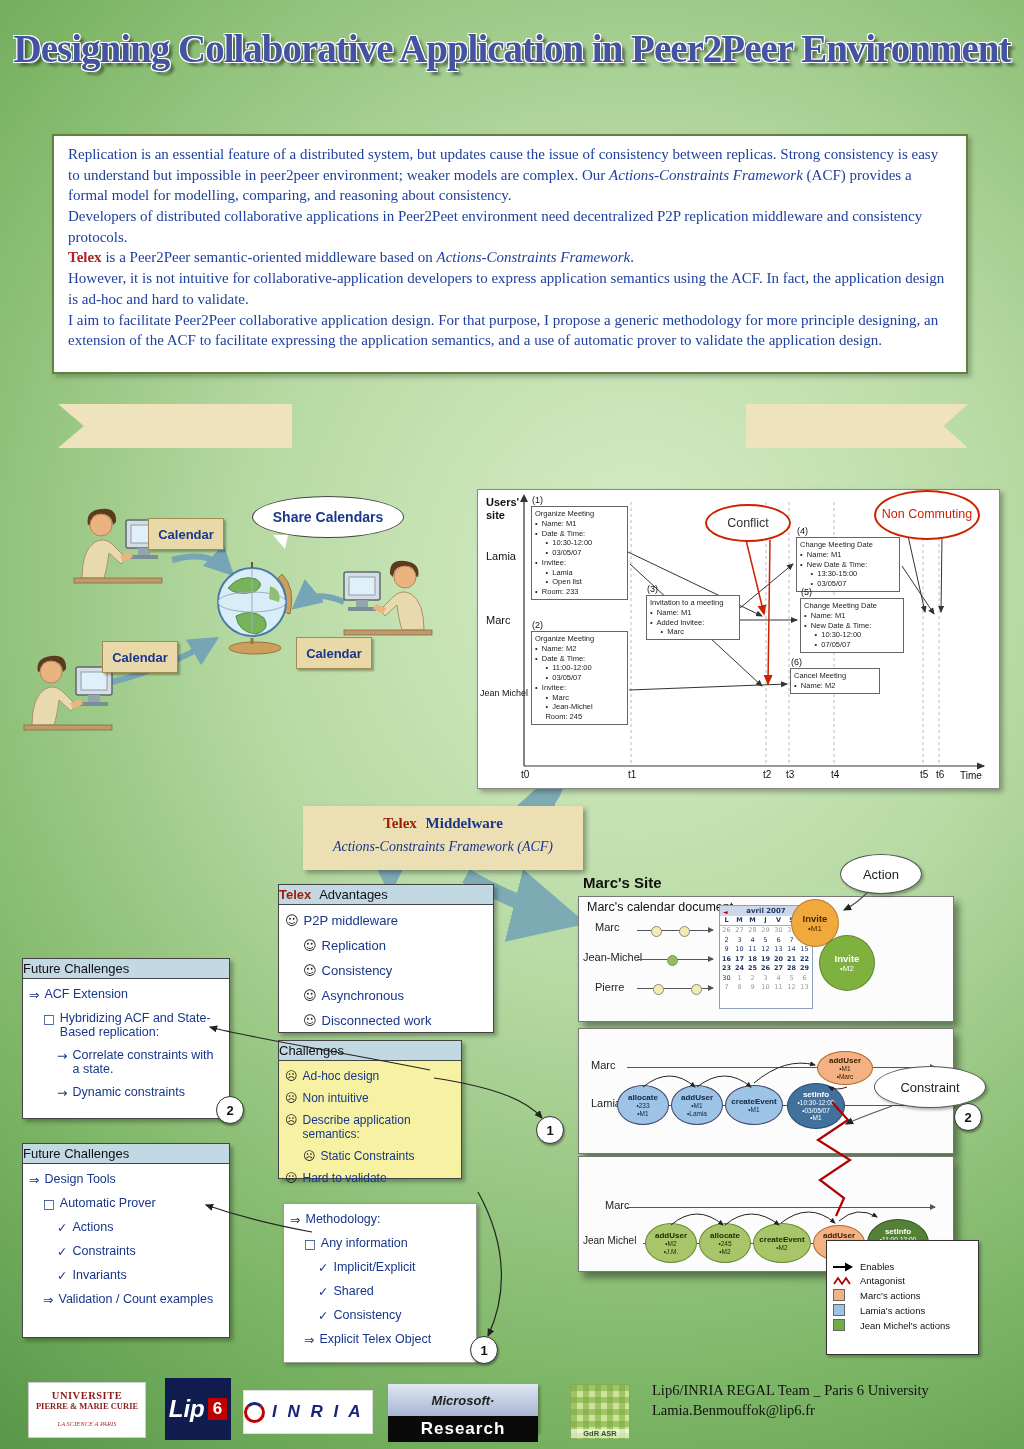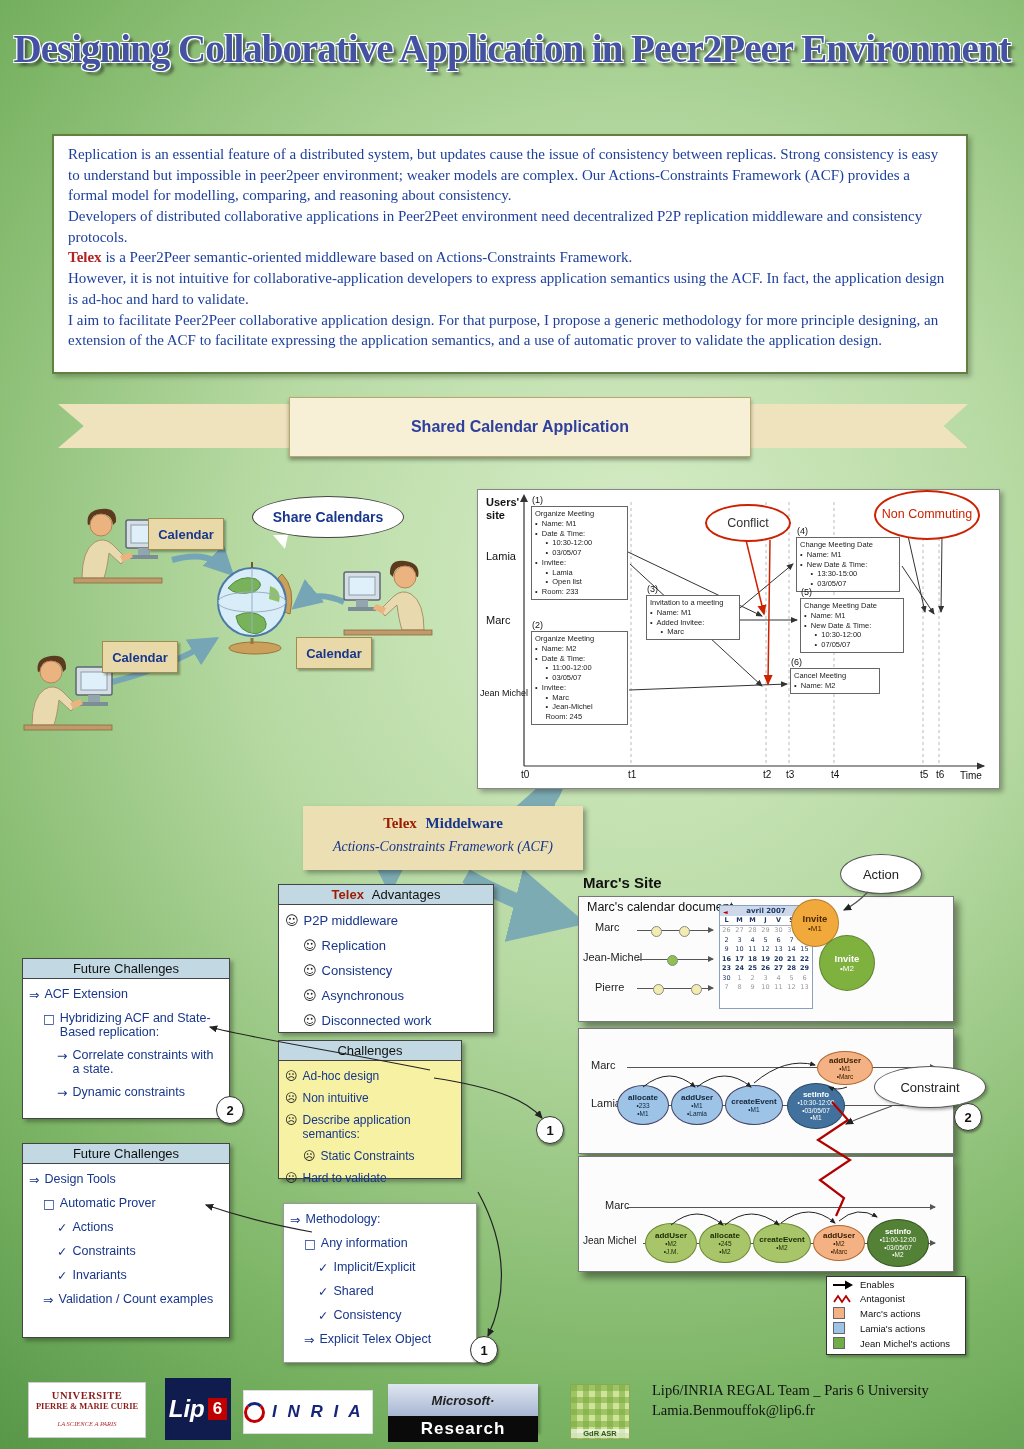"Actions-Constraints Framework" .seg-i { font-style: none -> italic }
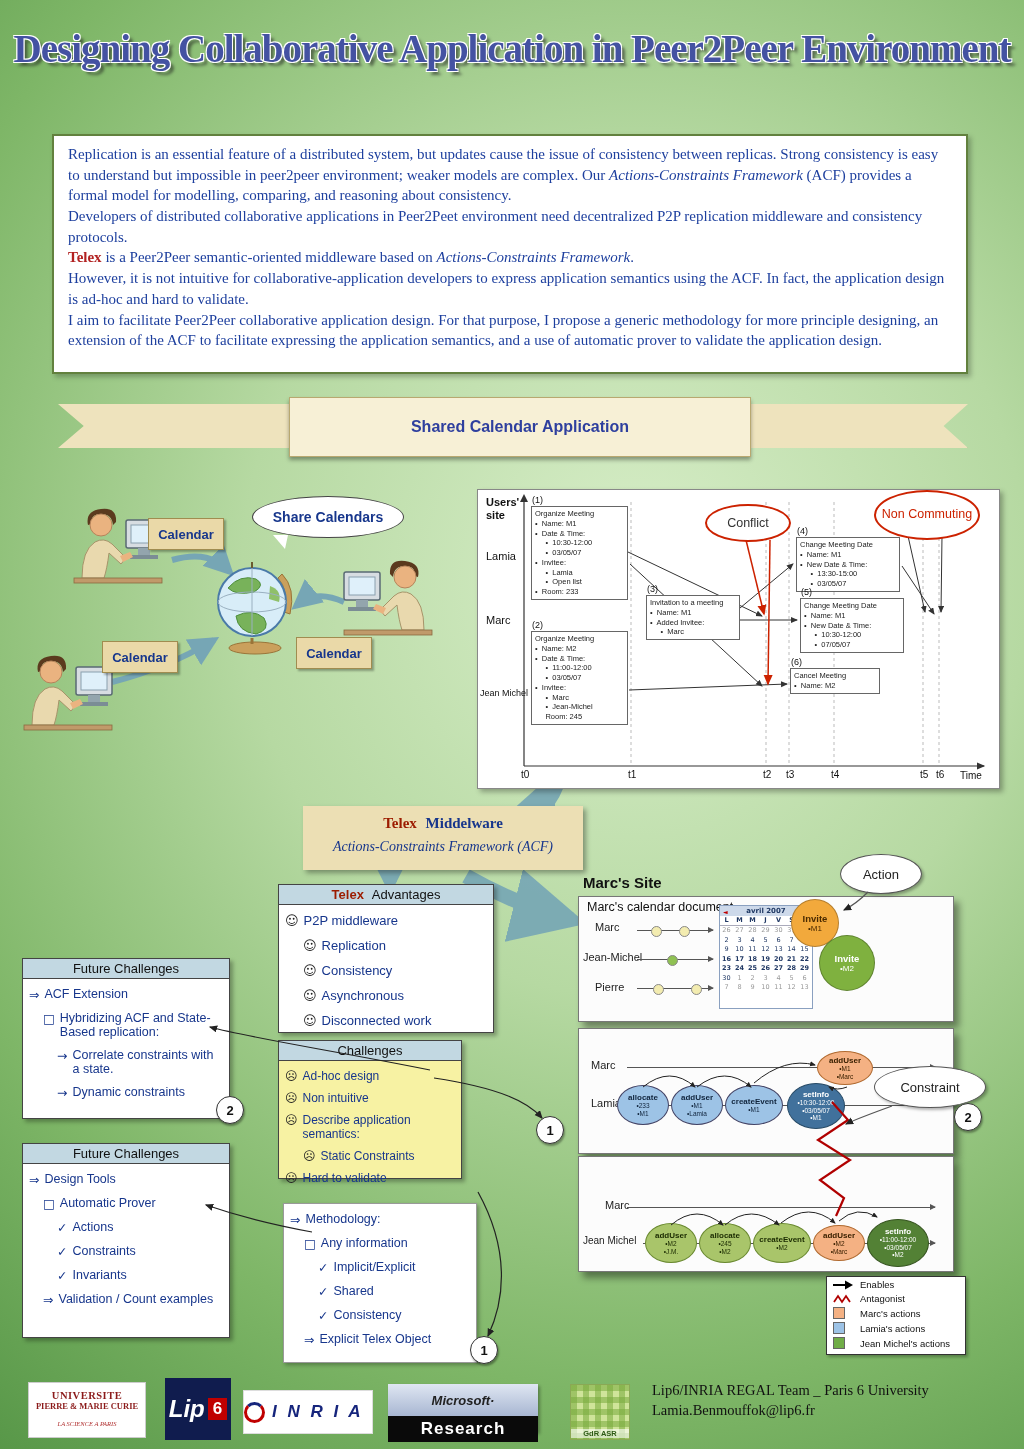"Shared Calendar Application" div.ribbon-center { html: <div> <span>Shared Calendar Application</span> </div> -> none }
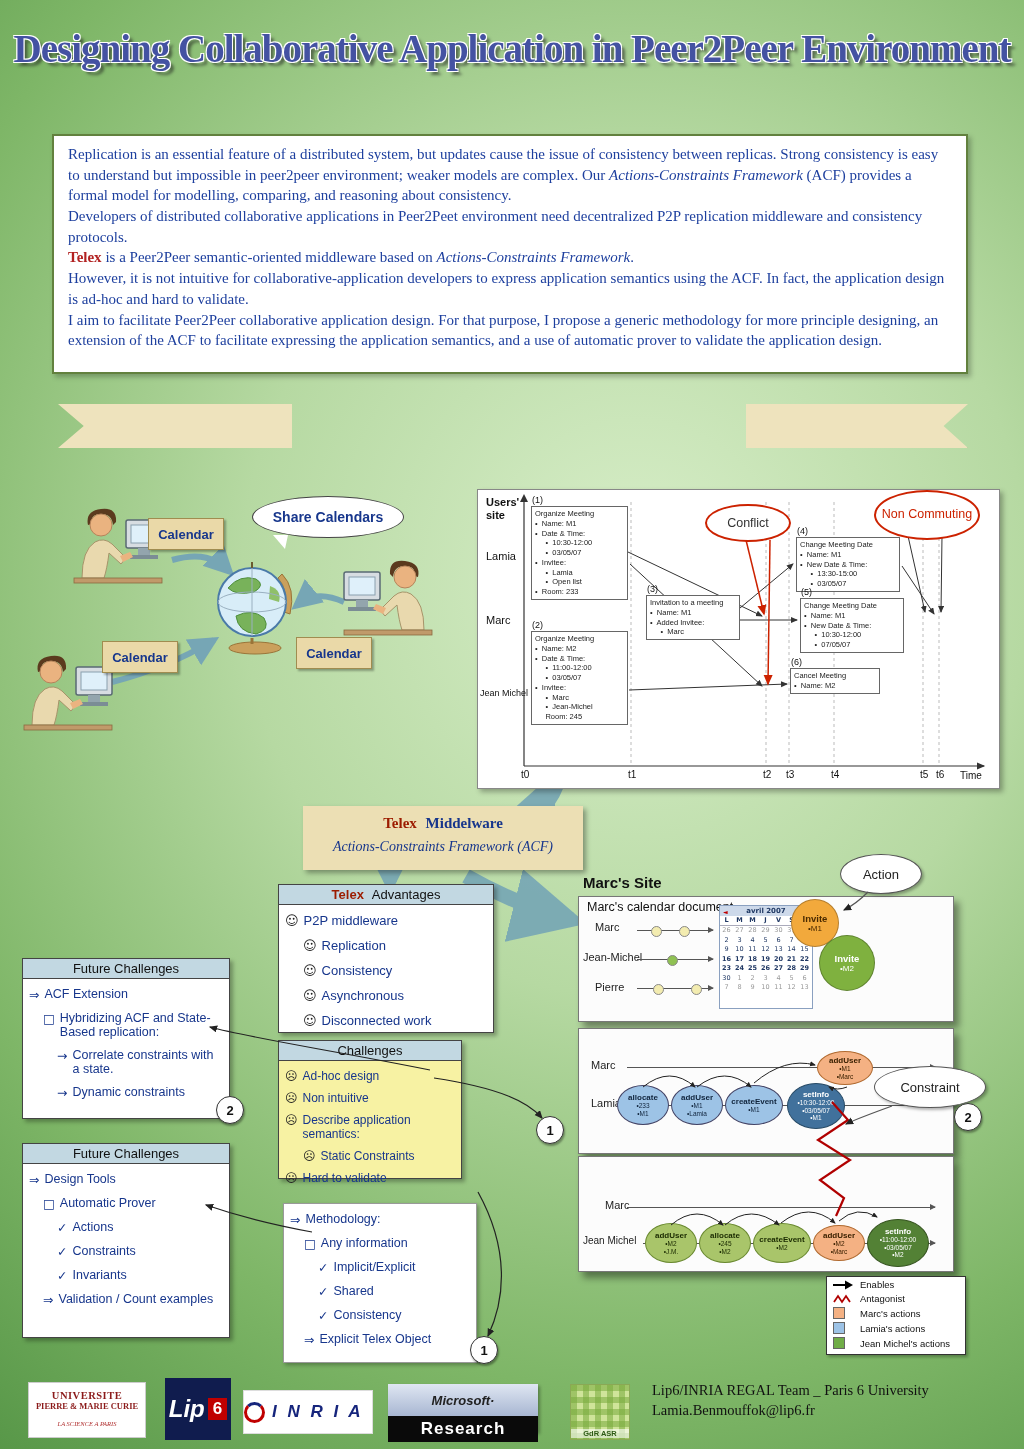"Telex Advantages" .pb-header { text-align: center -> none }
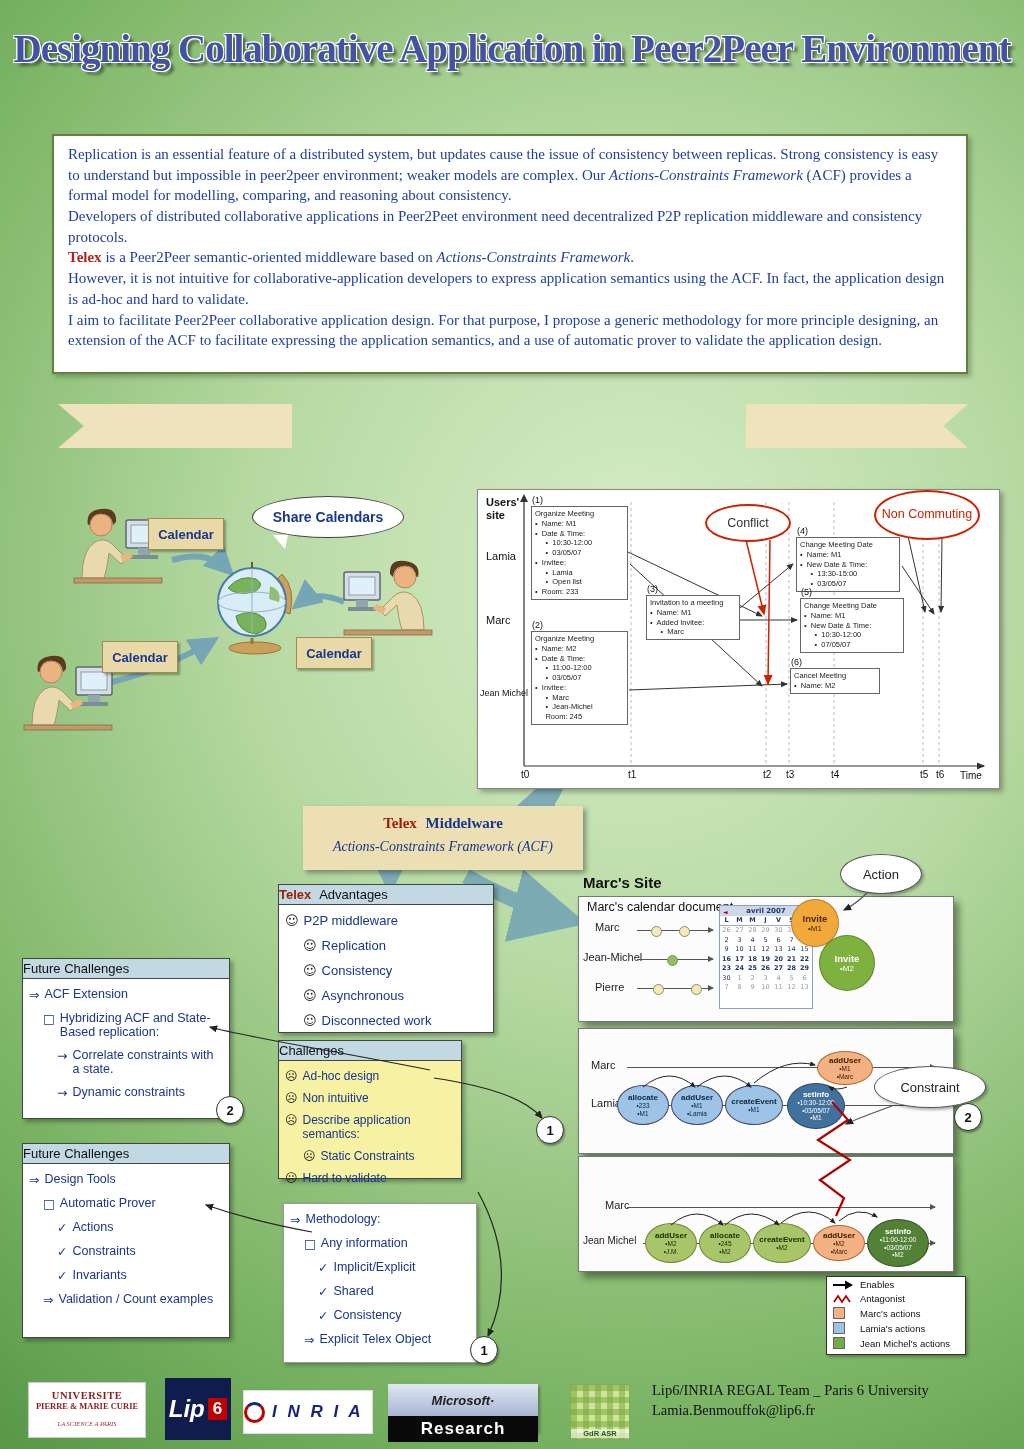"Enables" .legend { padding: 2px 6px -> 20px 6px; top: 1276px -> 1240px; width: 140px -> 153px }
